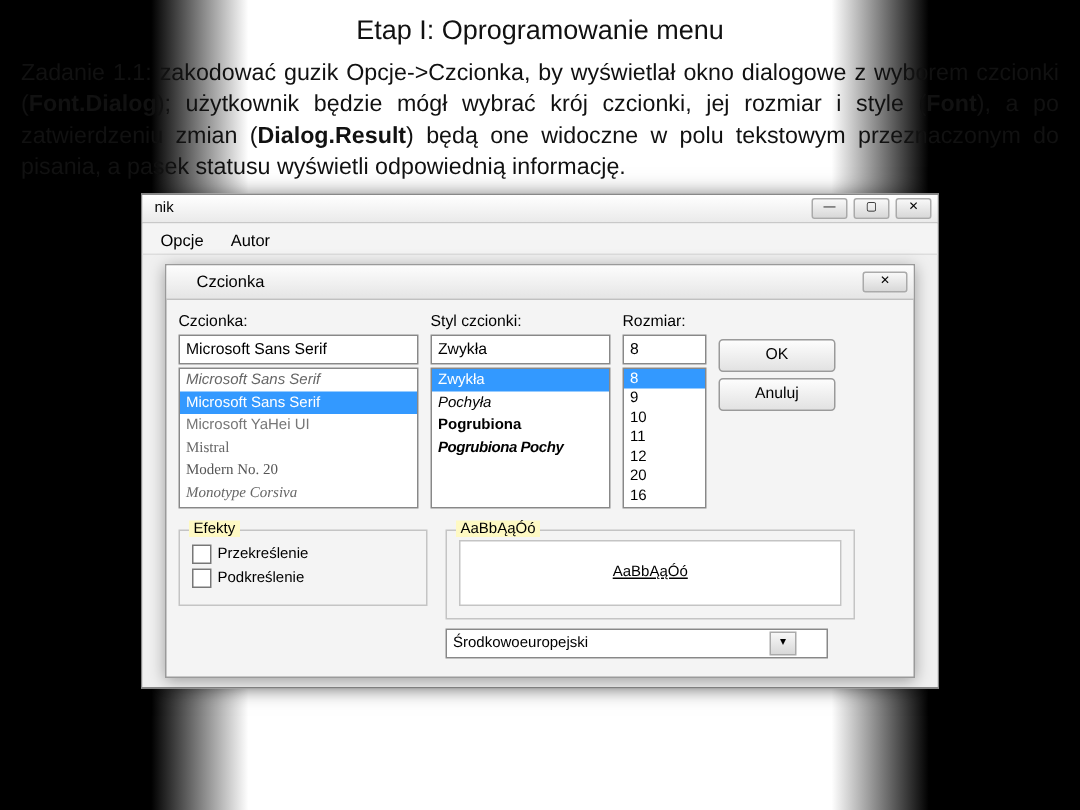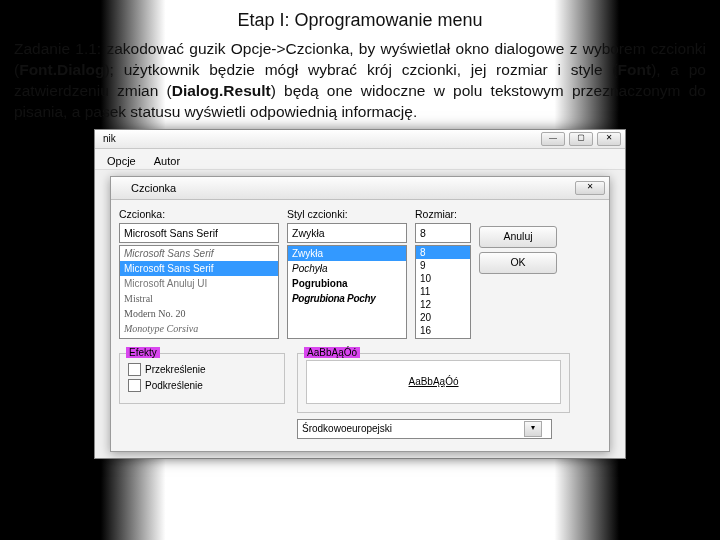"Anuluj" div.dbtn { order: before "OK" -> after "OK" }
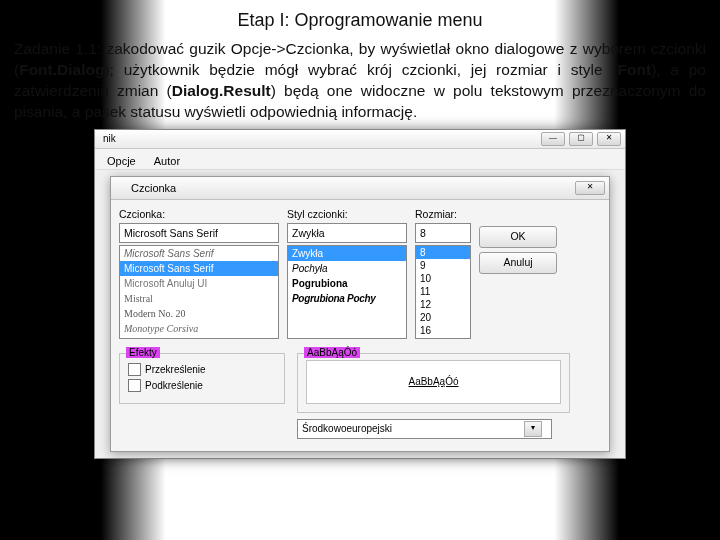"Microsoft Anuluj UI" div.opt { text: Anuluj -> YaHei }
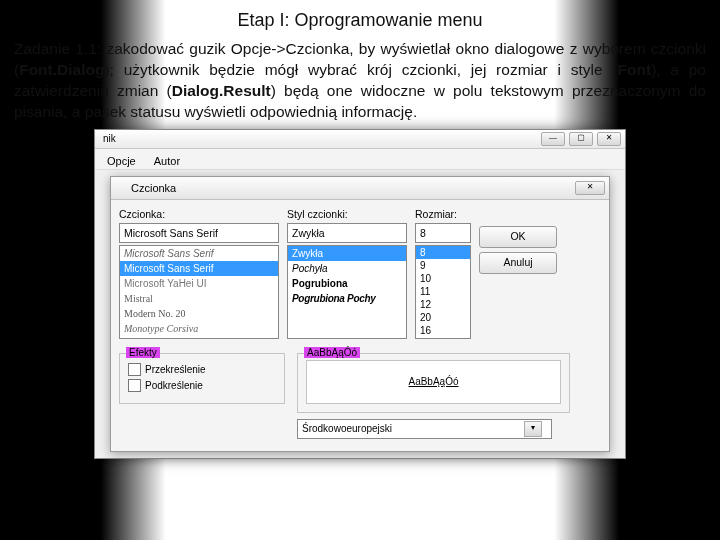"Efekty" .group .legend { background: #d946ef -> #fef9c3 }
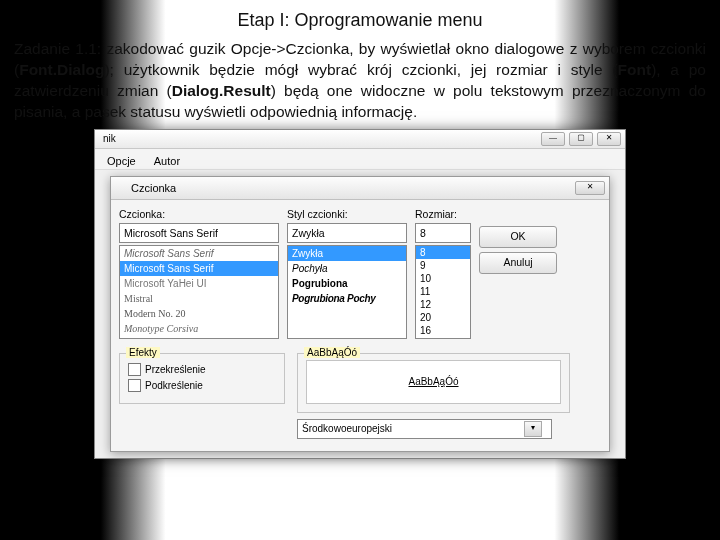"Środkowoeuropejski" .combo { padding: 0 9px 0 4px -> 0 20px 0 4px }
